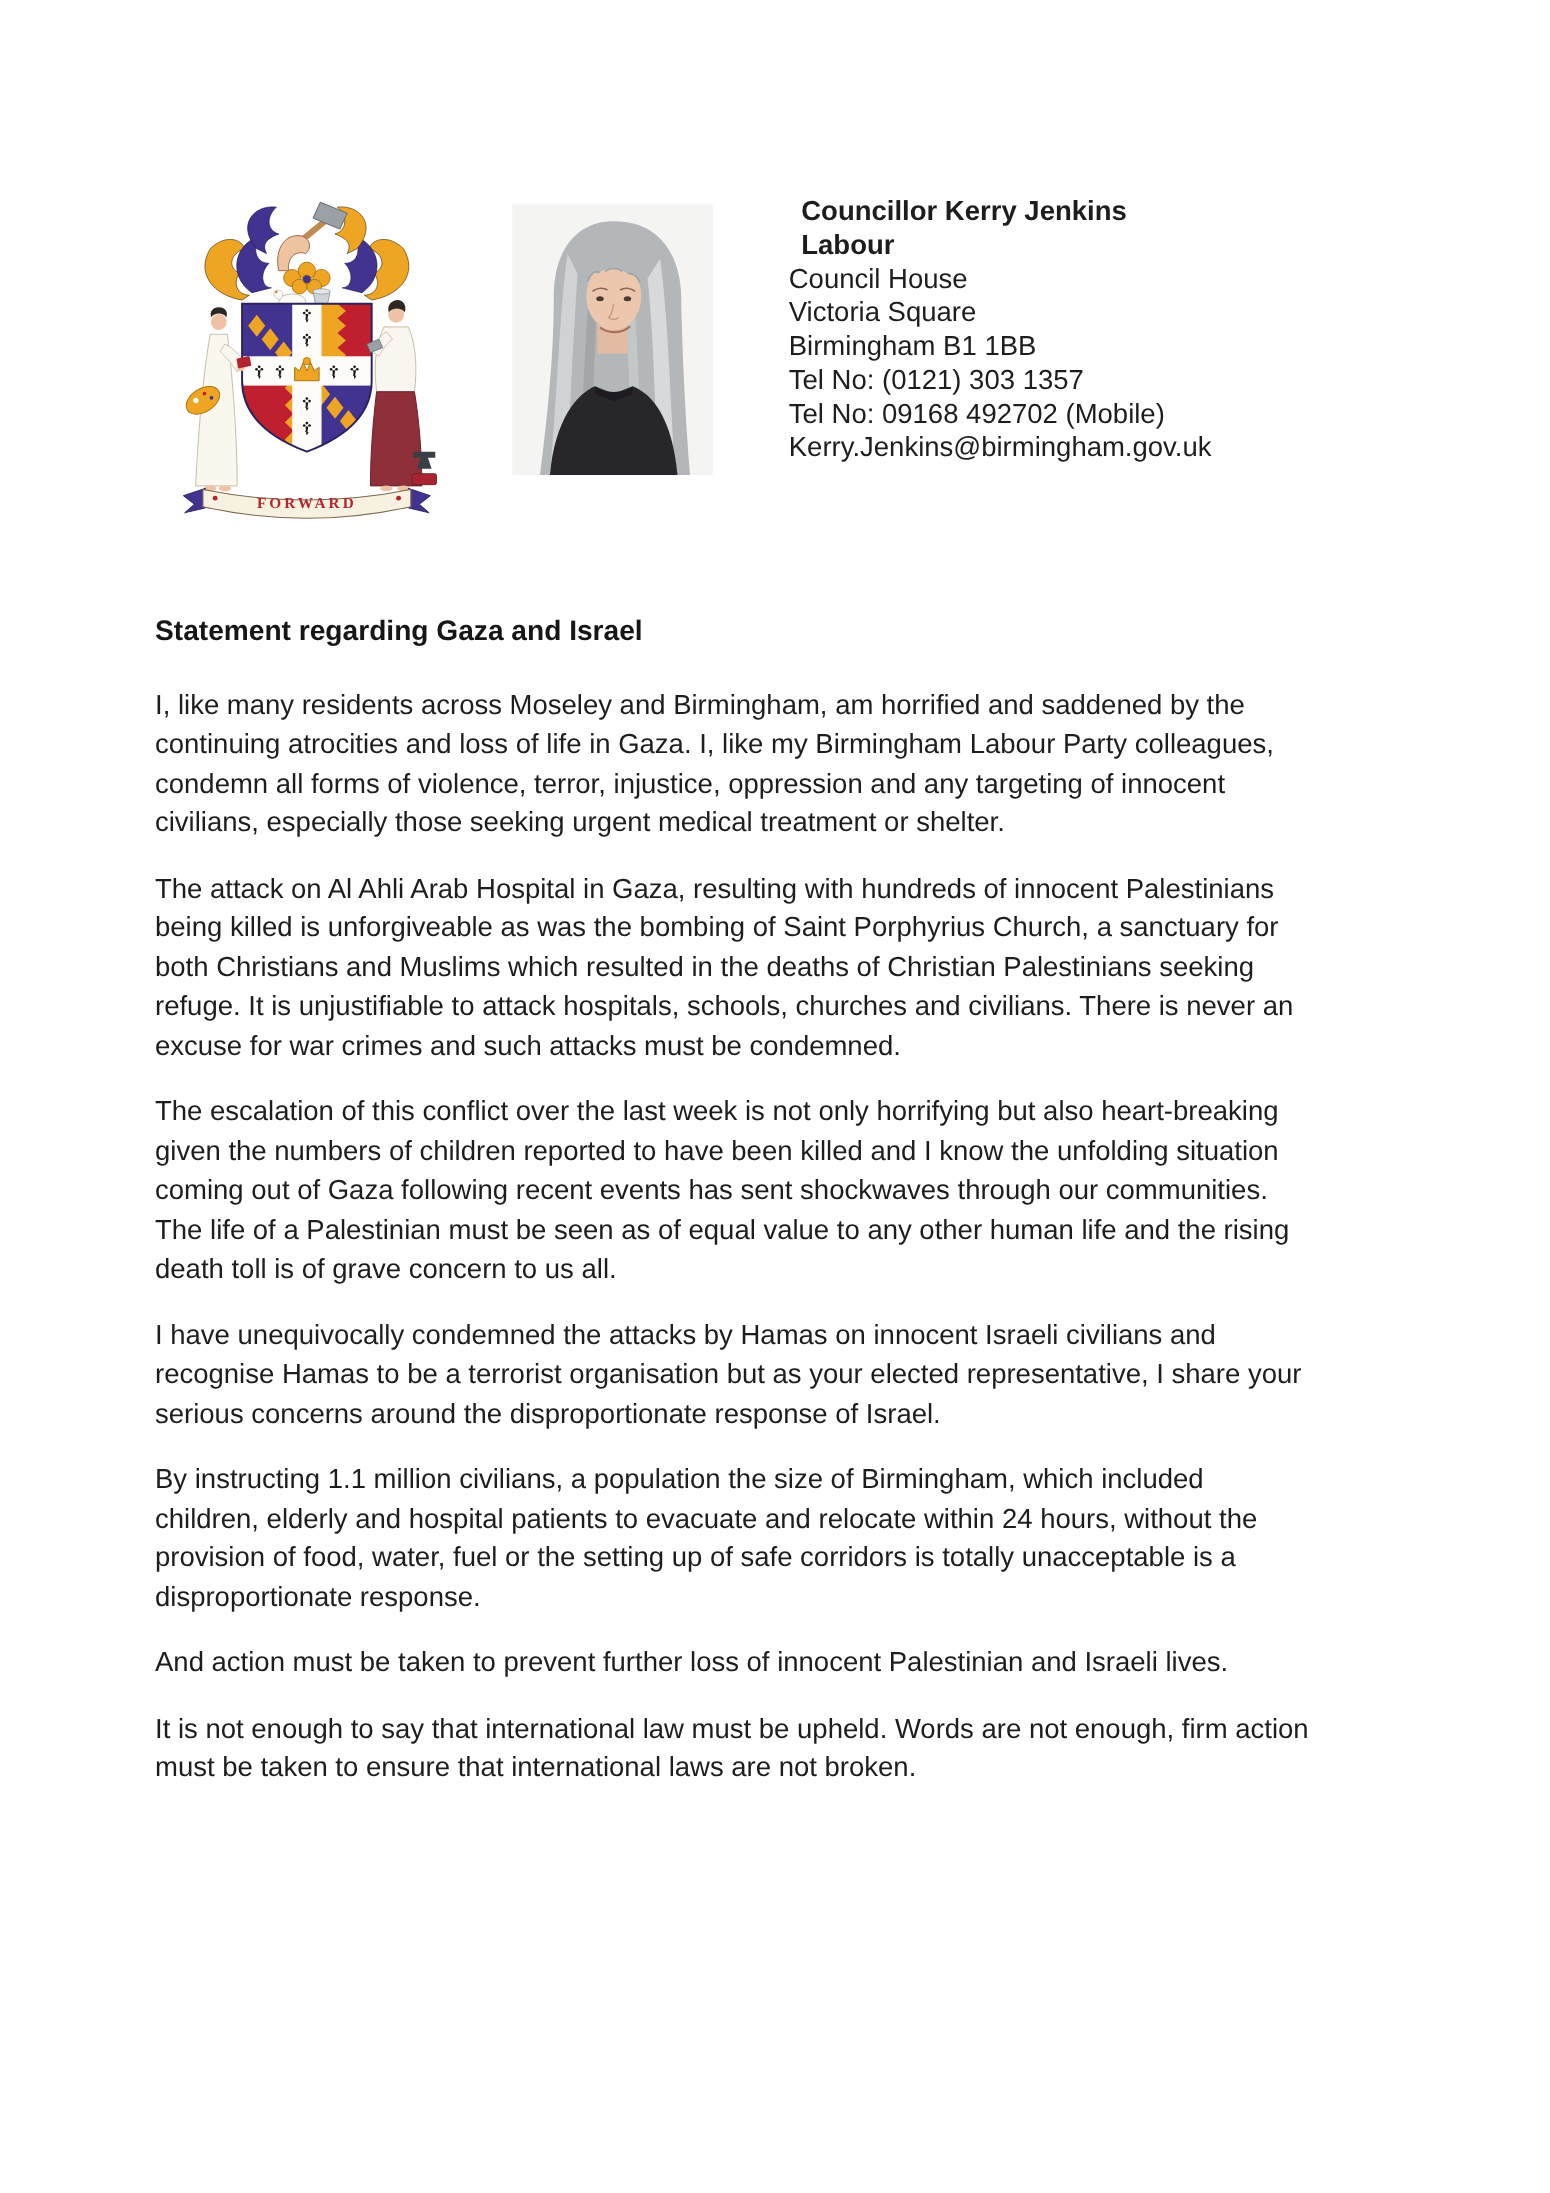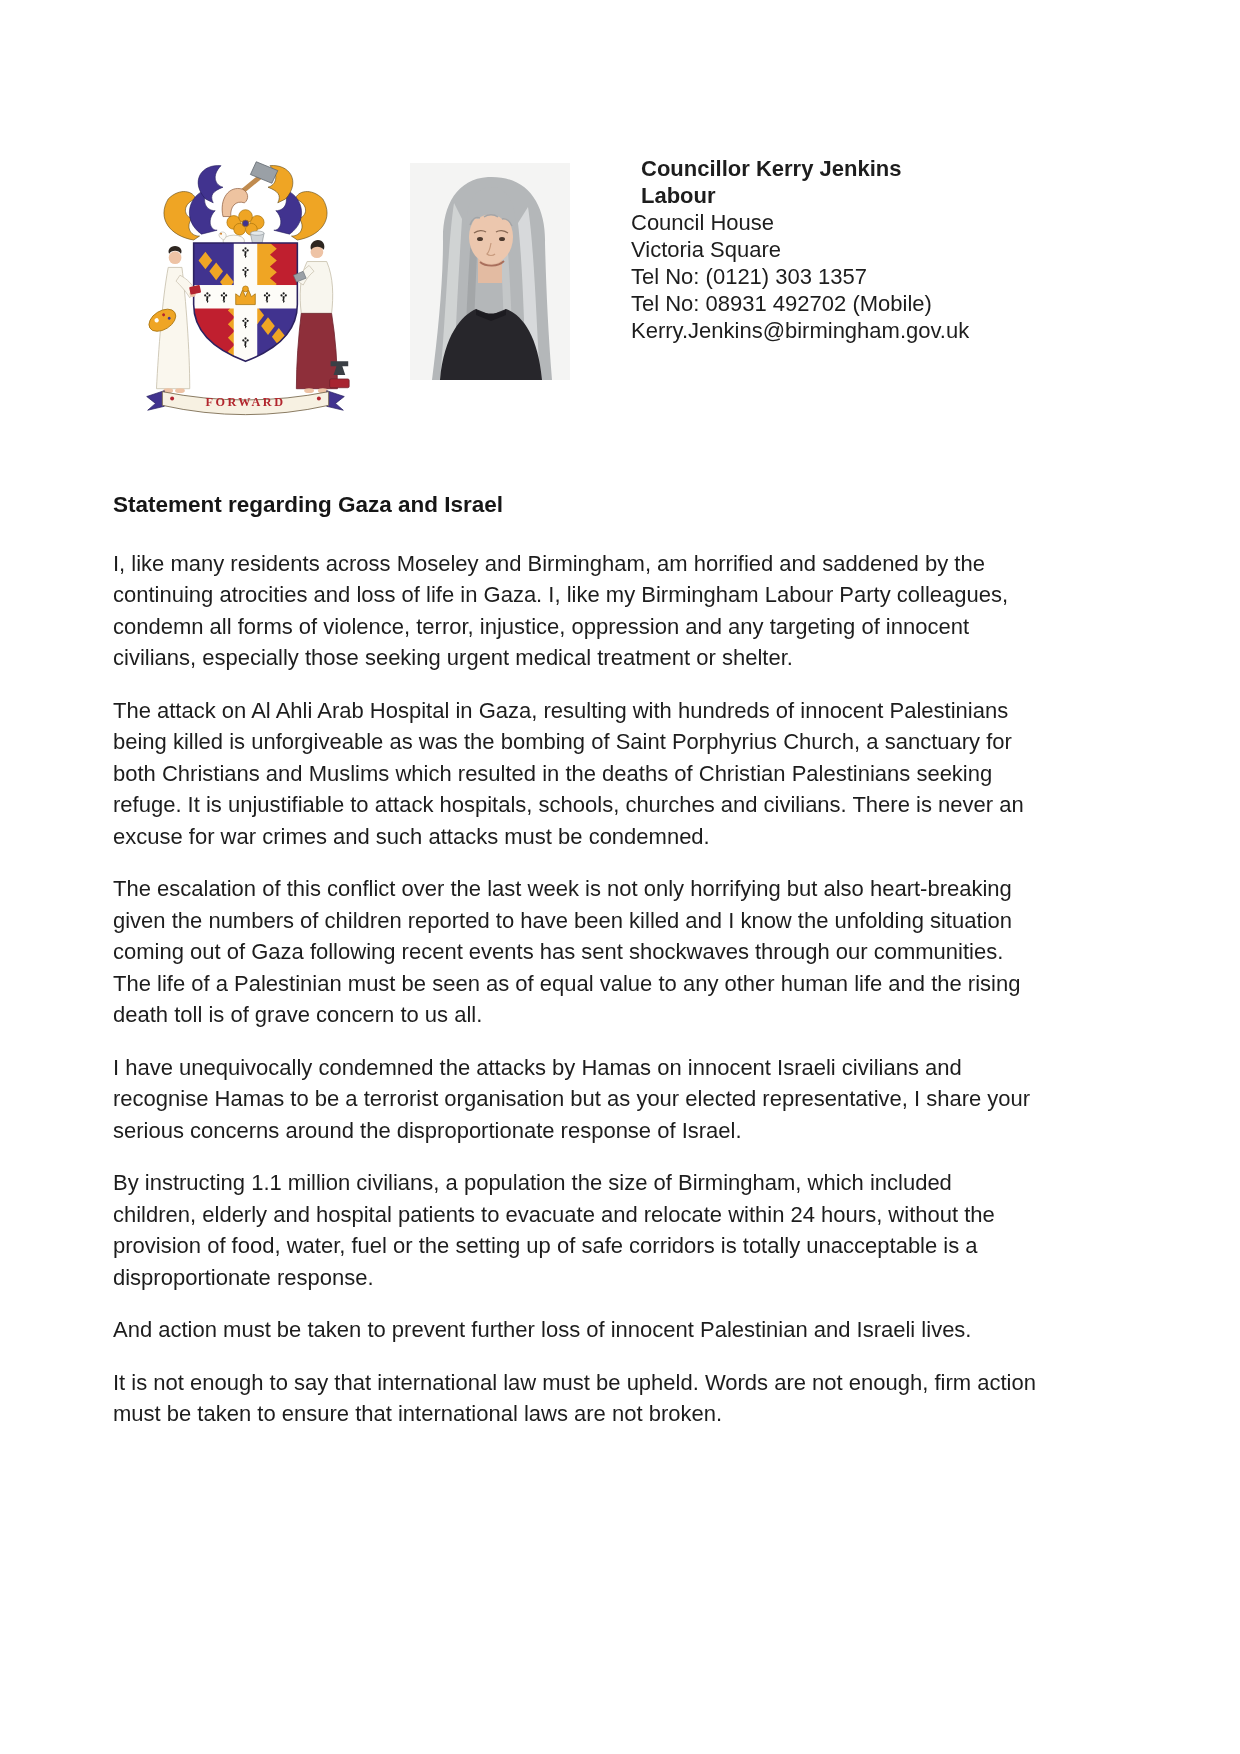"Birmingham B1 1BB" div.line { html: none -> <div>Birmingham B1 1BB</div> }
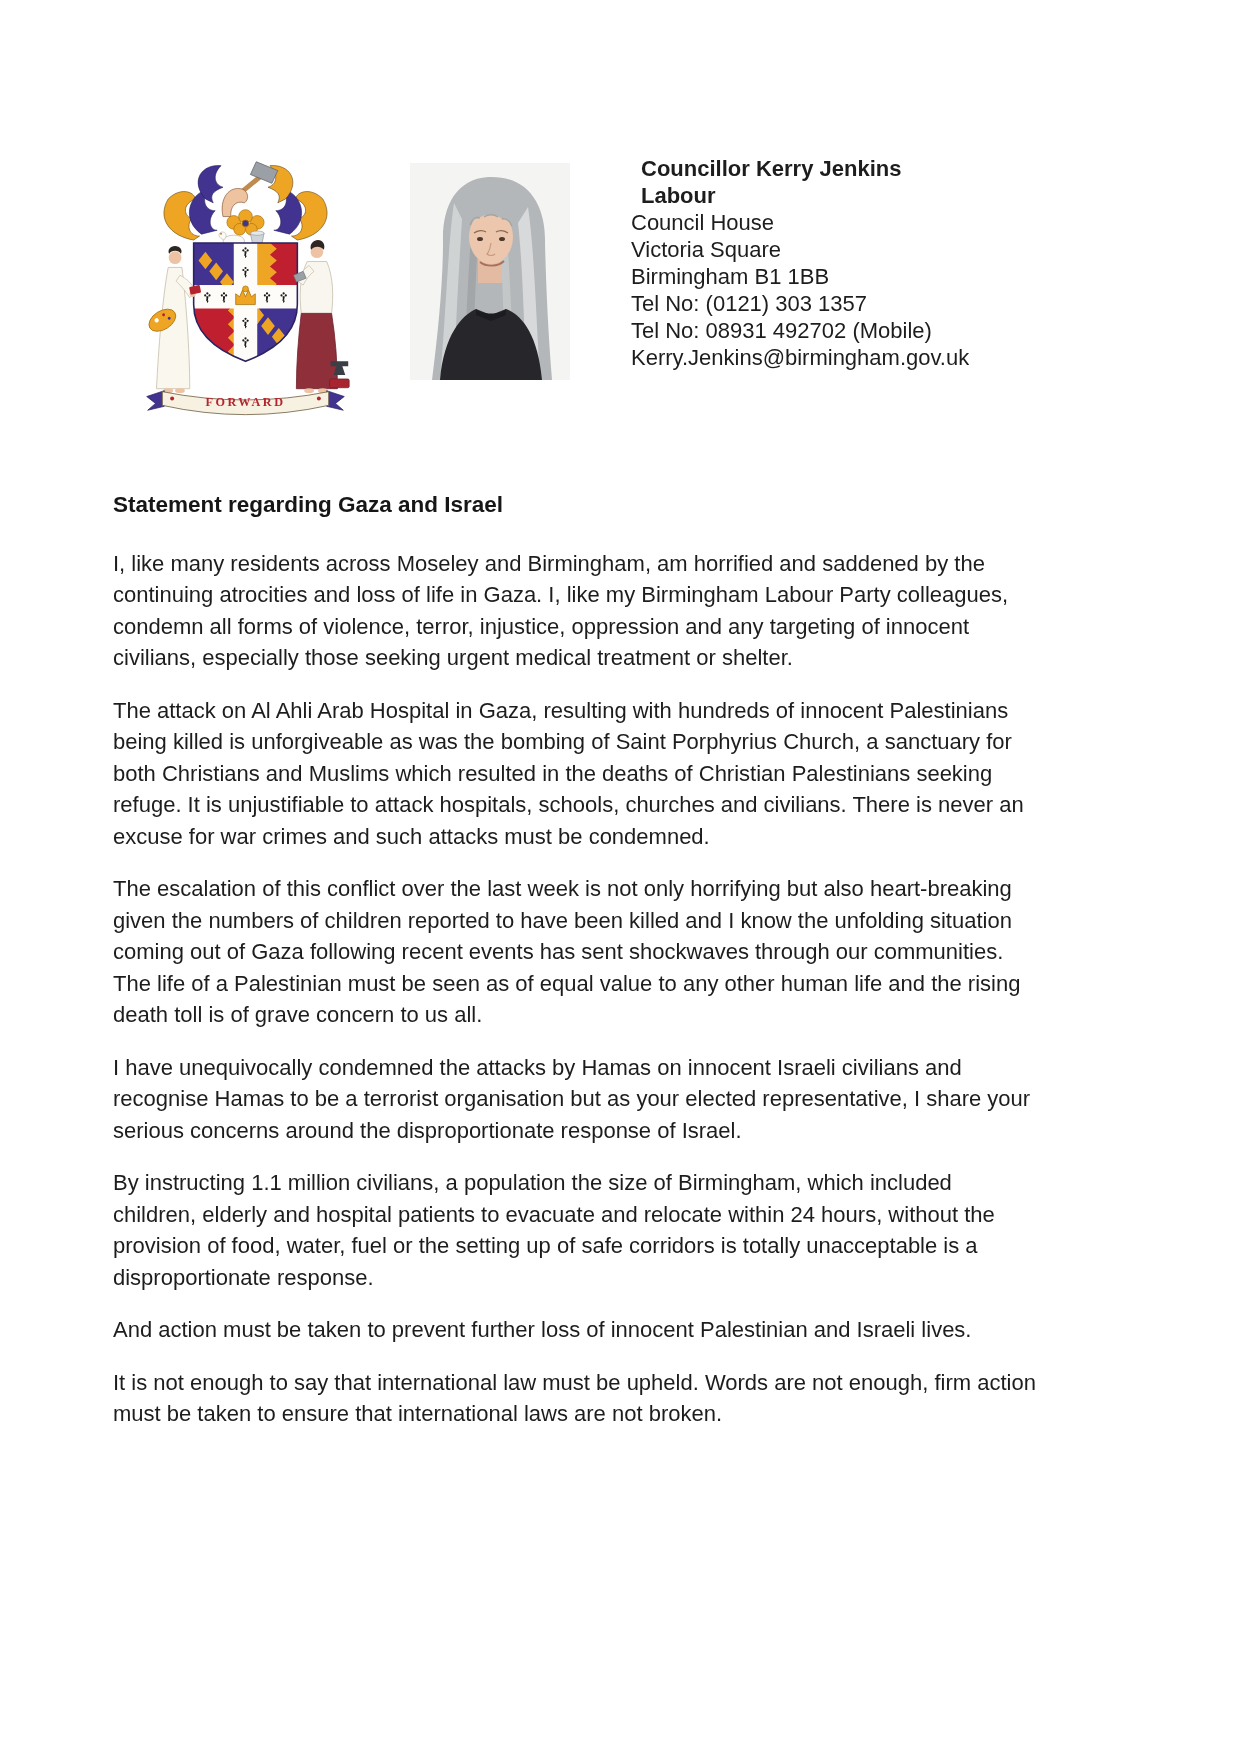"Tel No: 08931 492702 (Mobile)" div.line { text: 08931 -> 09168 }
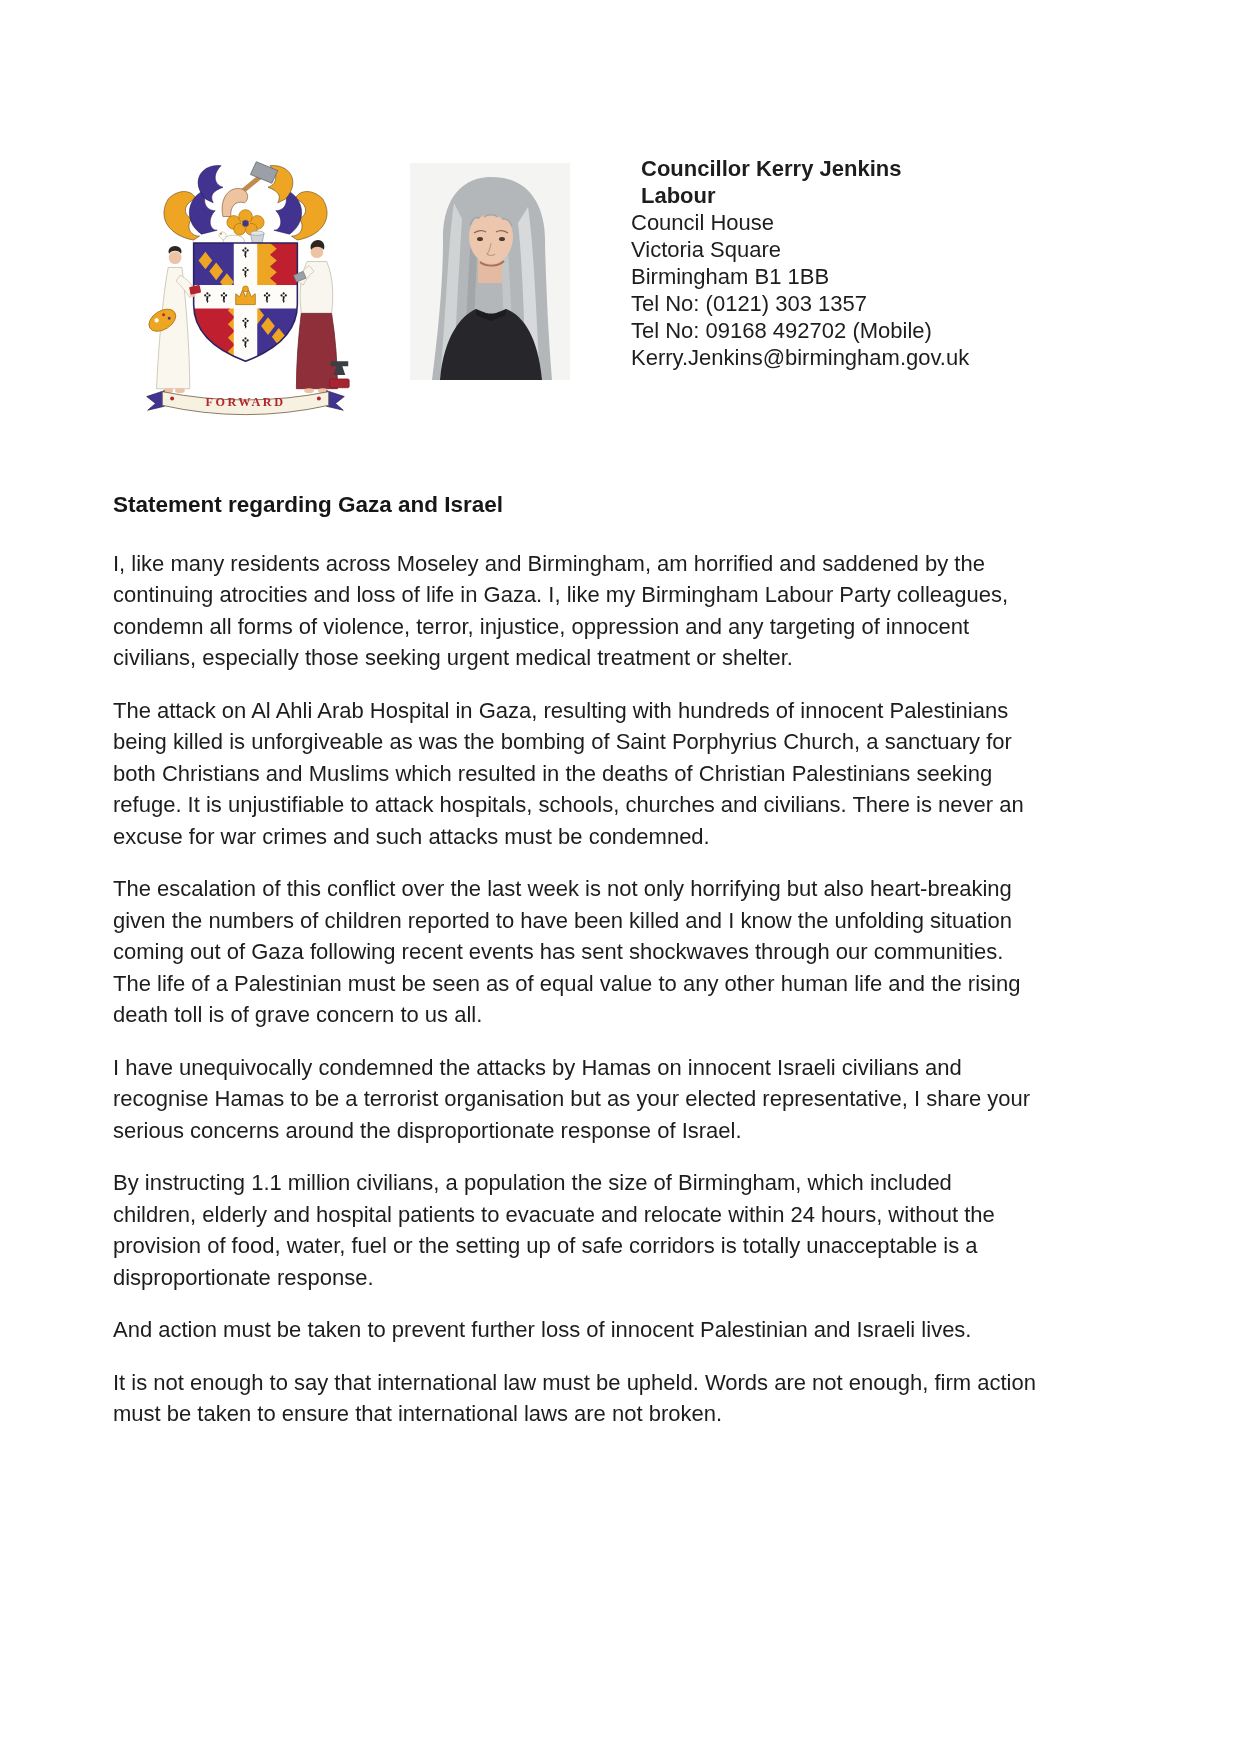"Statement regarding Gaza and Israel" .statement { left: 113px -> 124px }
